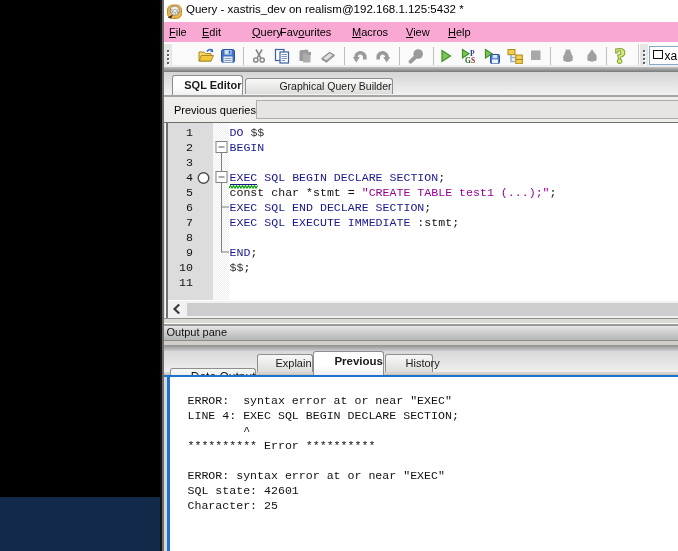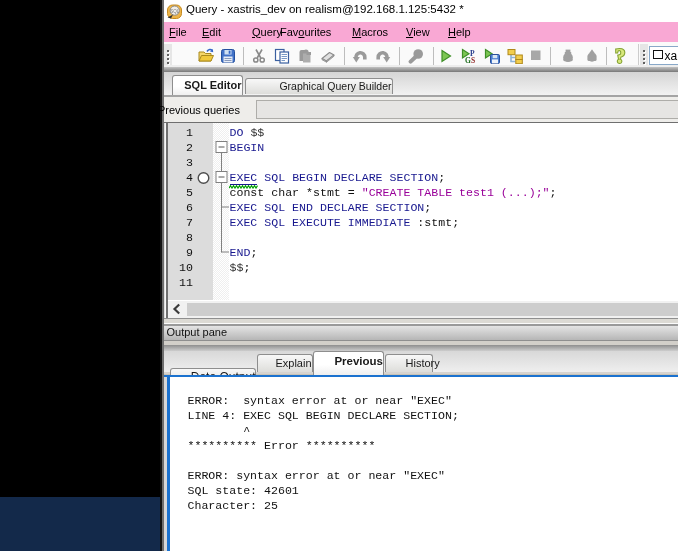"Previous queries" #pqlabel { left: 158px -> 174px }
